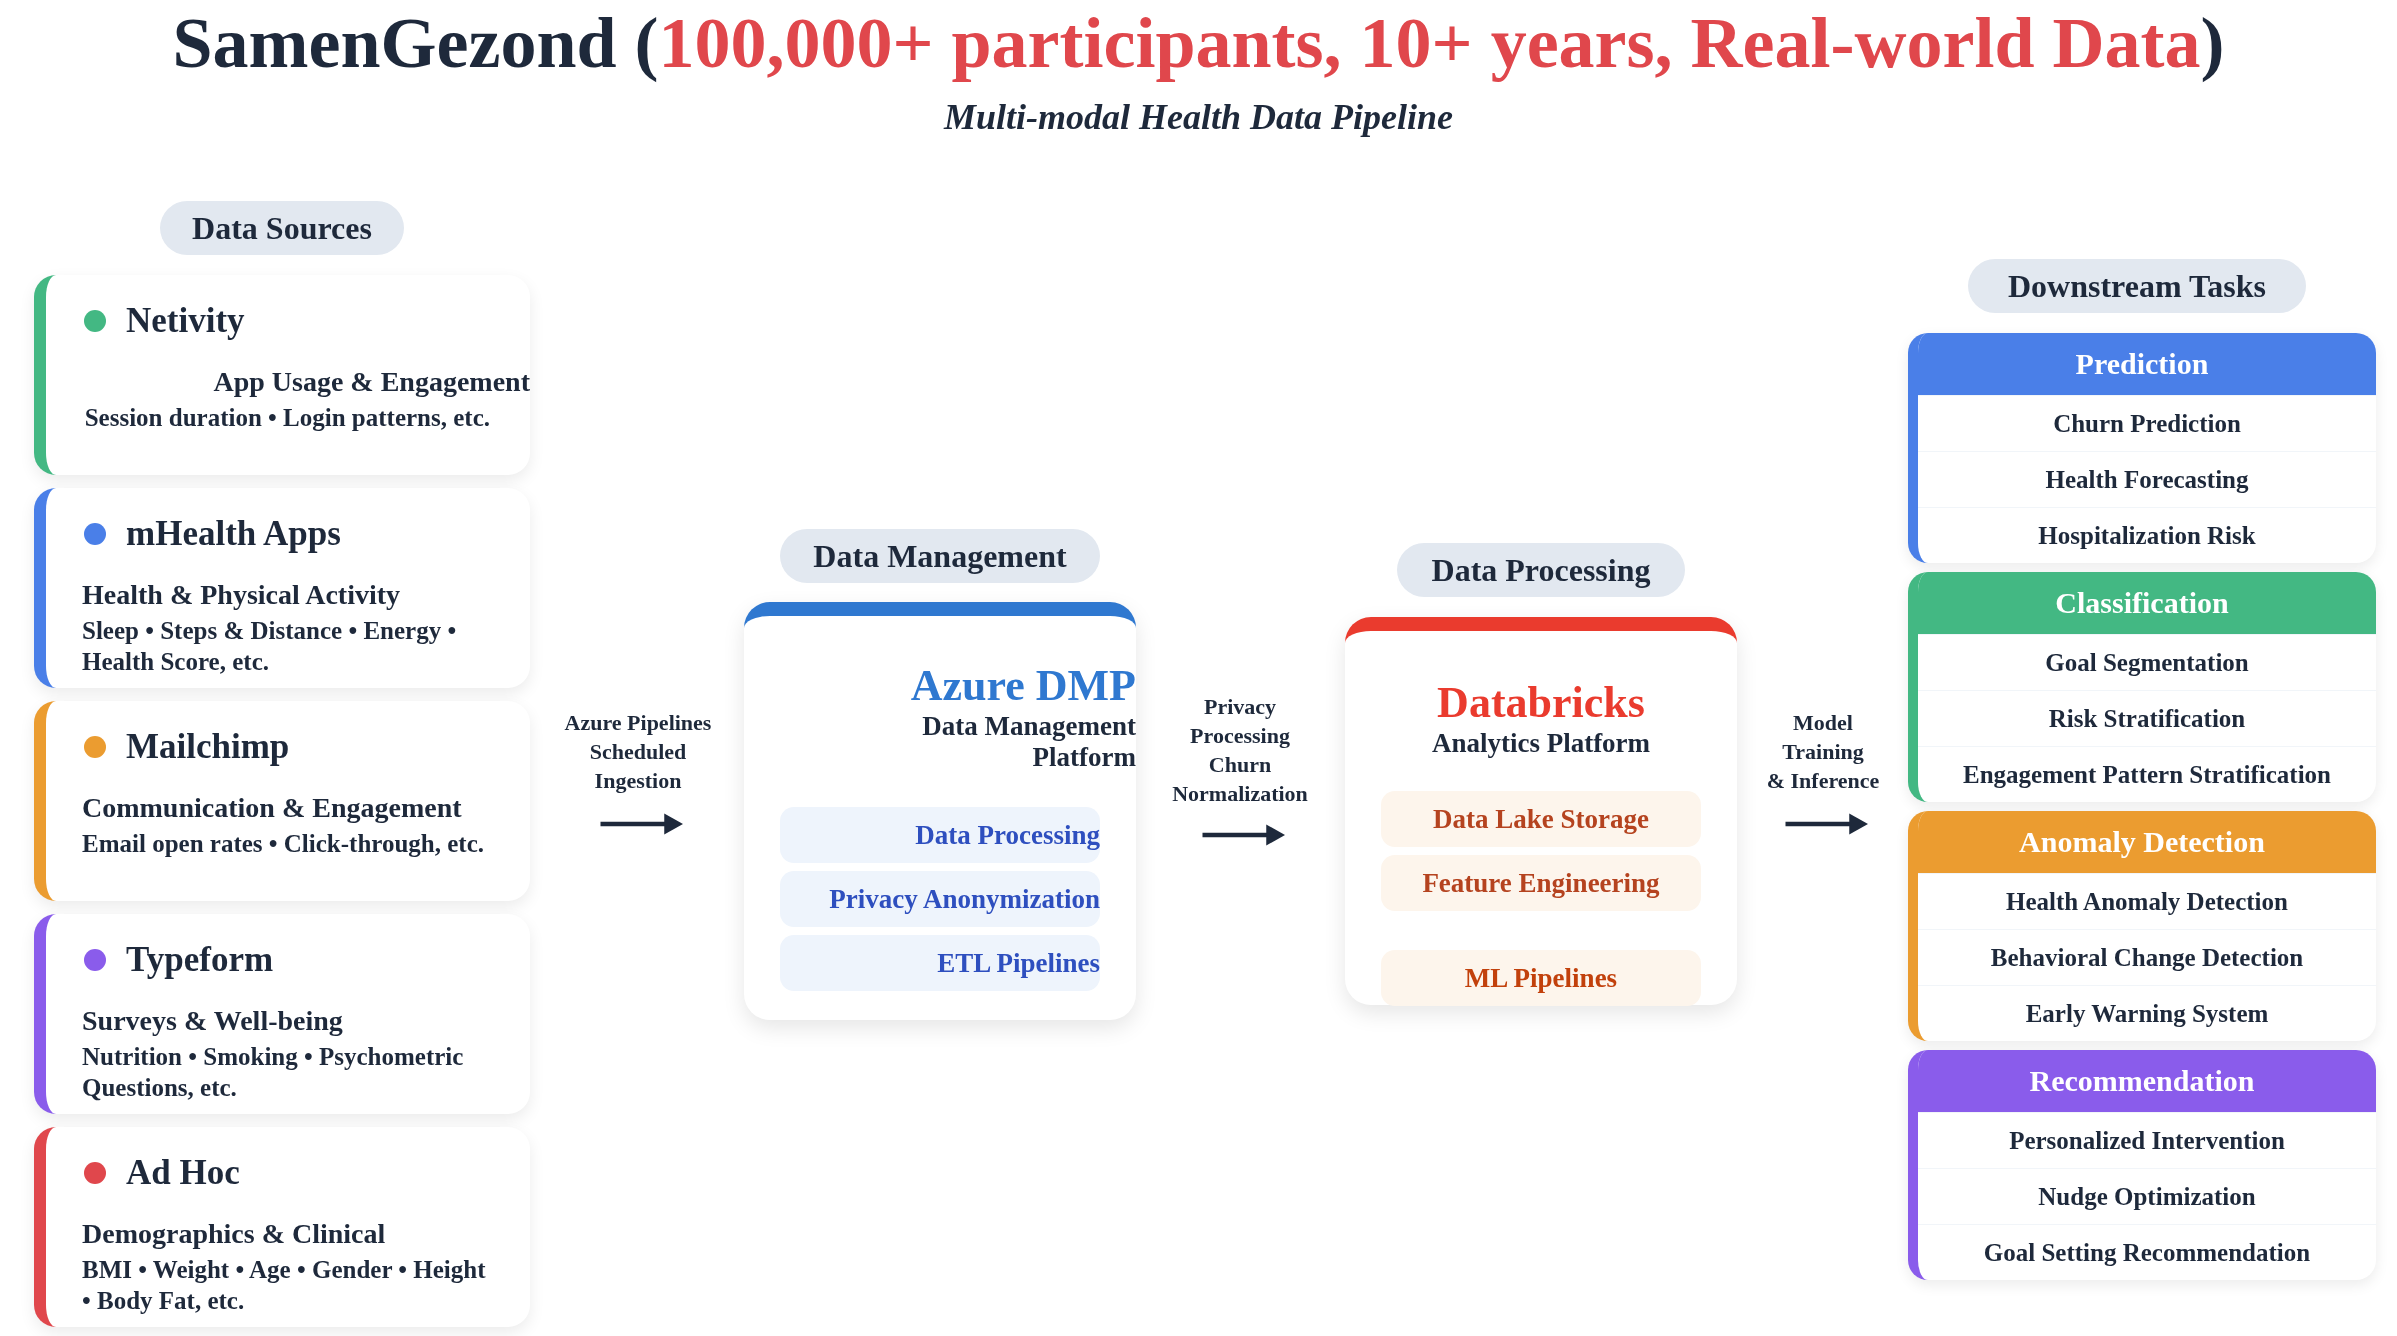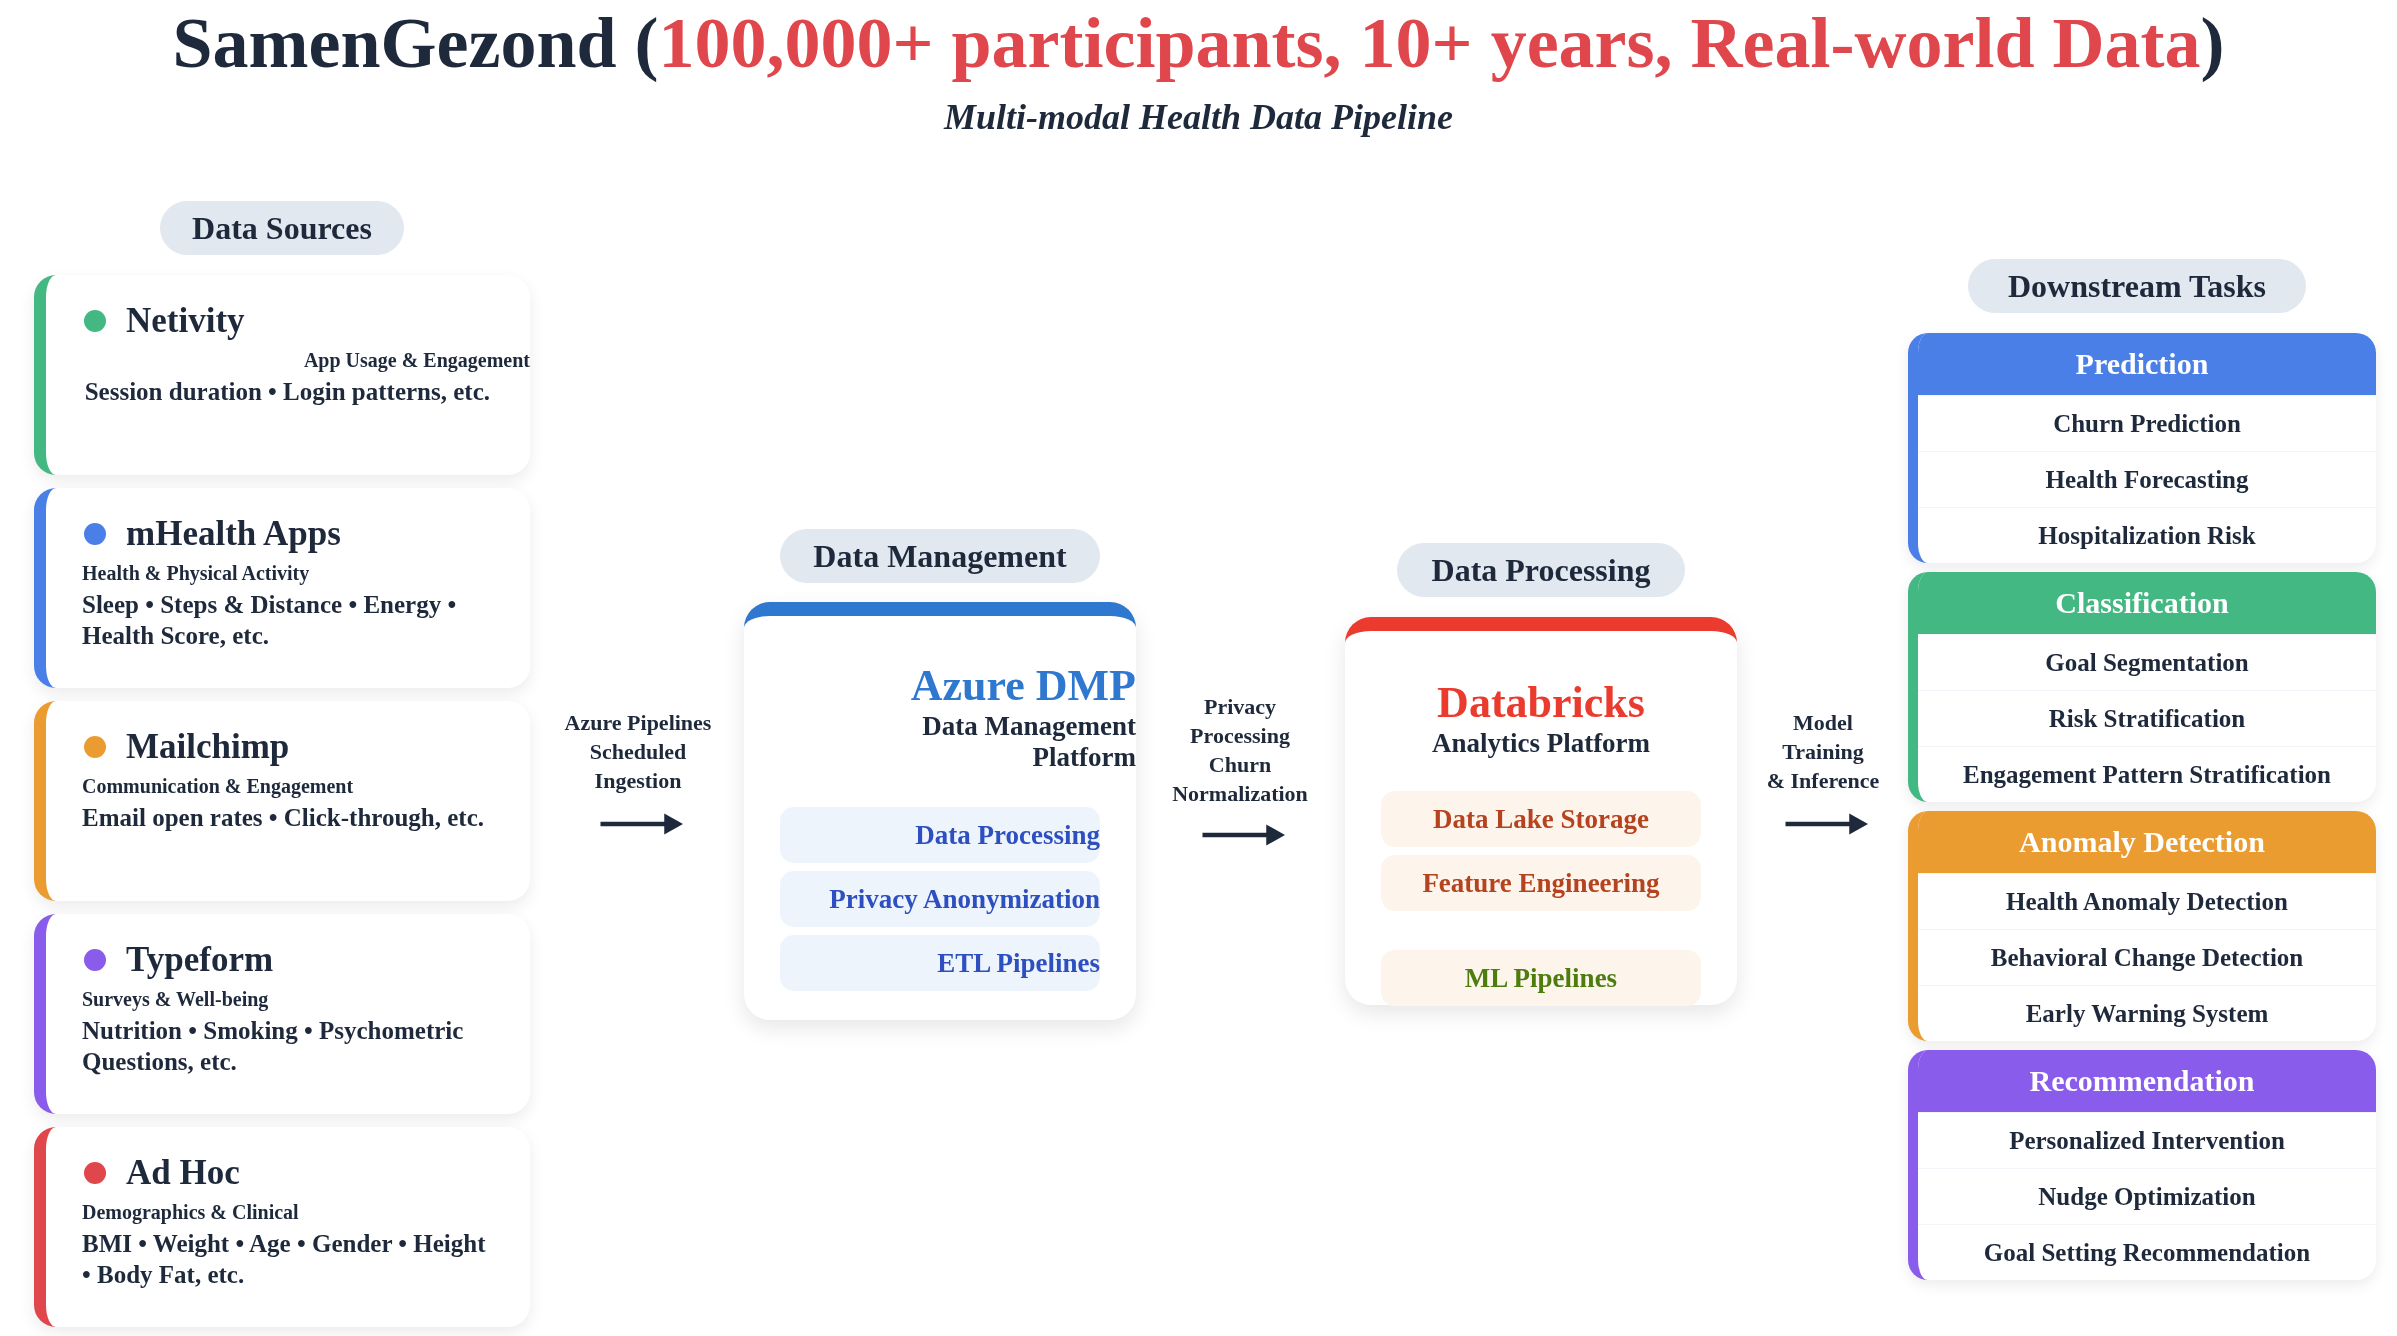"App Usage & Engagement" .src-sub { font-size: 20px -> 28px; margin-top: 6px -> 23px }
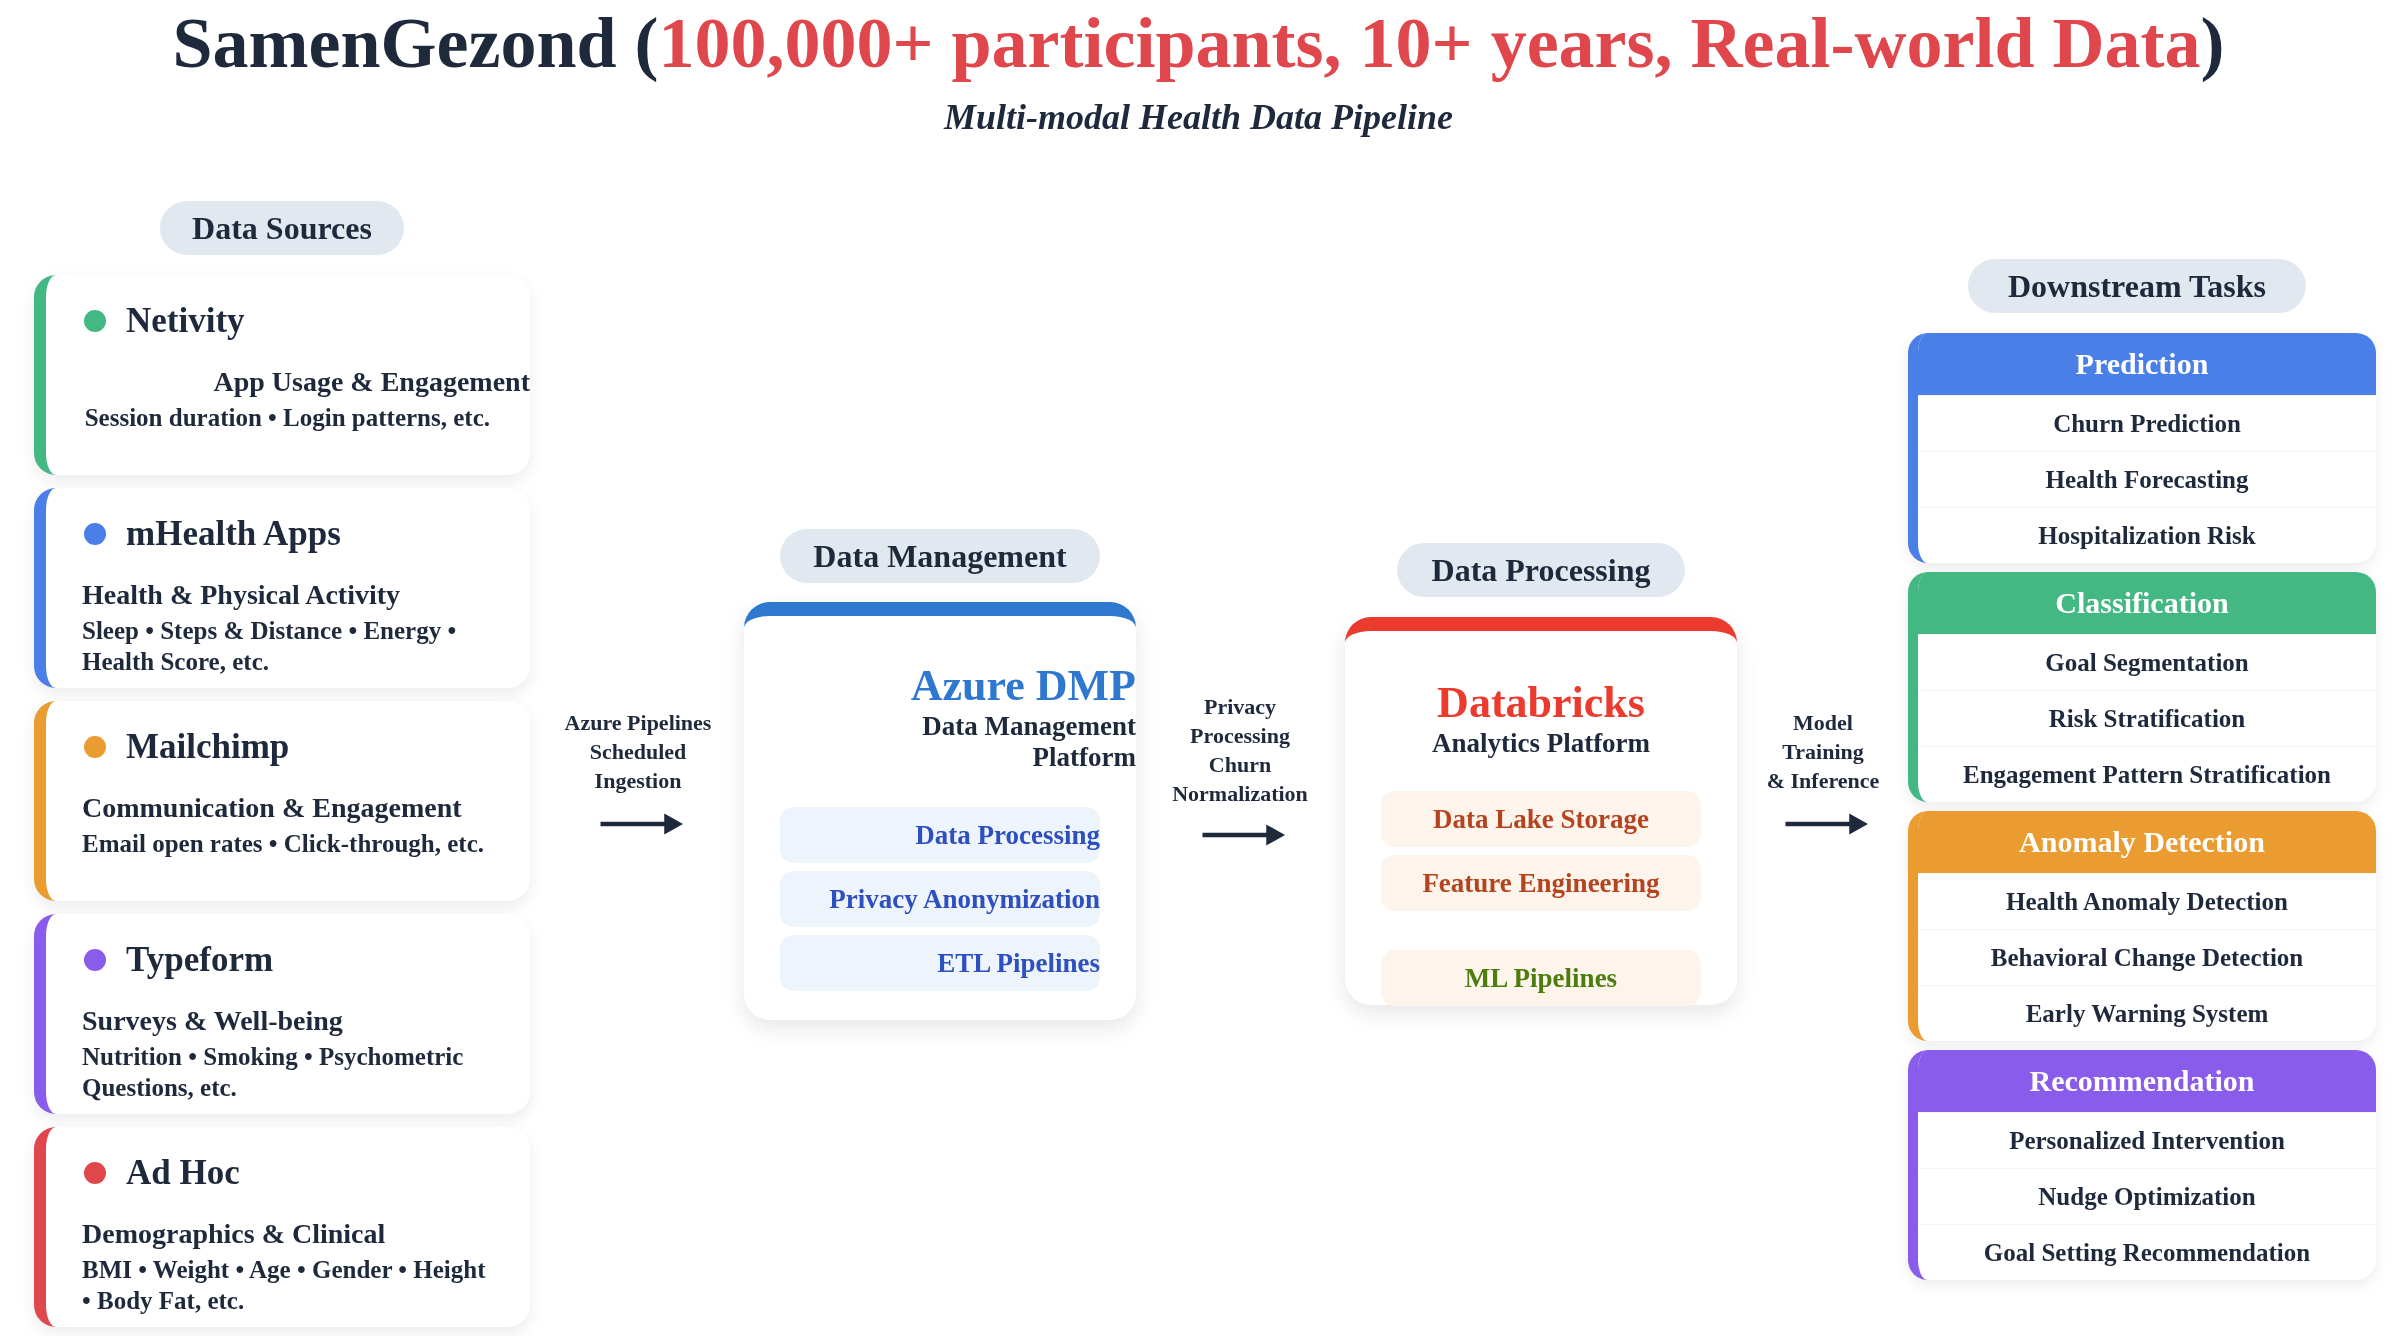"ML Pipelines" div.feat { color: #4d7c0f -> #c2410c }
